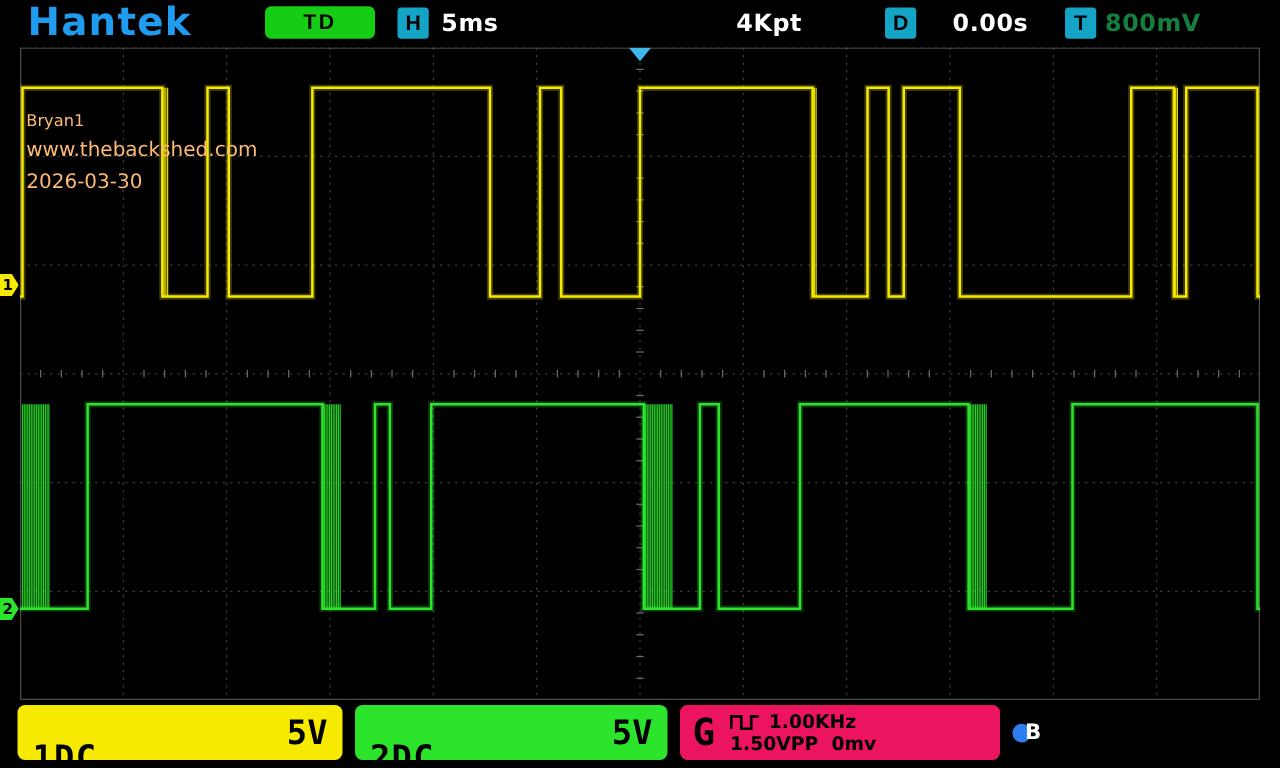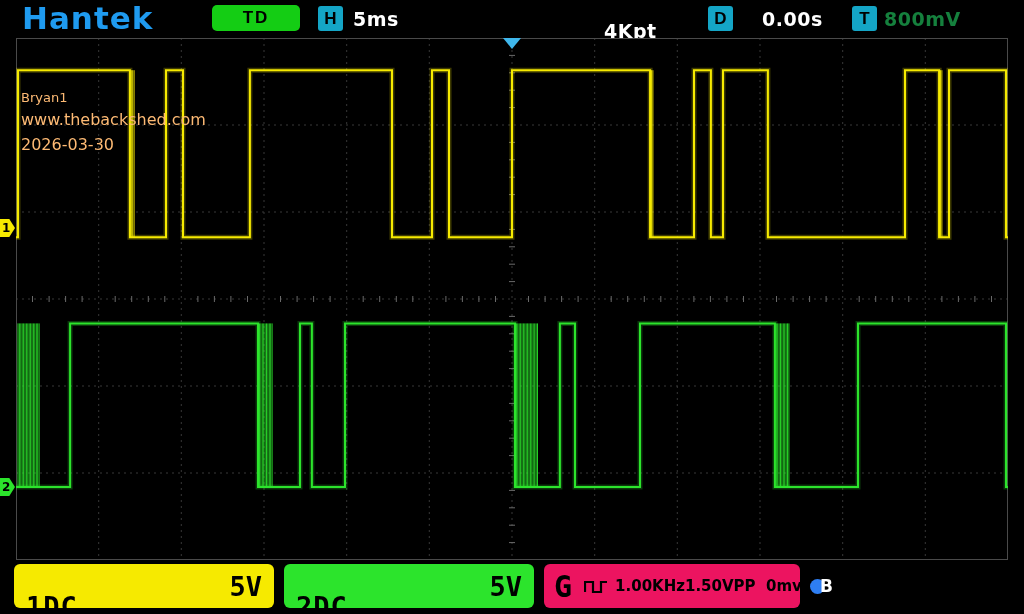"4Kpt" .pos-mem { left: 604px -> 589px; margin-top: 12px -> none }
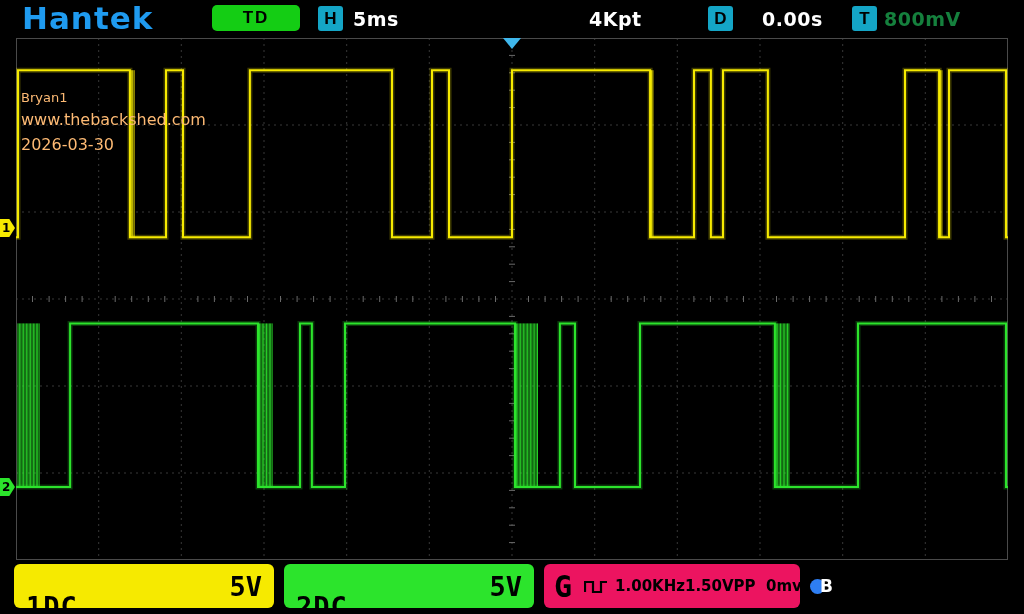"1.00KHz" .gen-col { flex-direction: none -> column }
